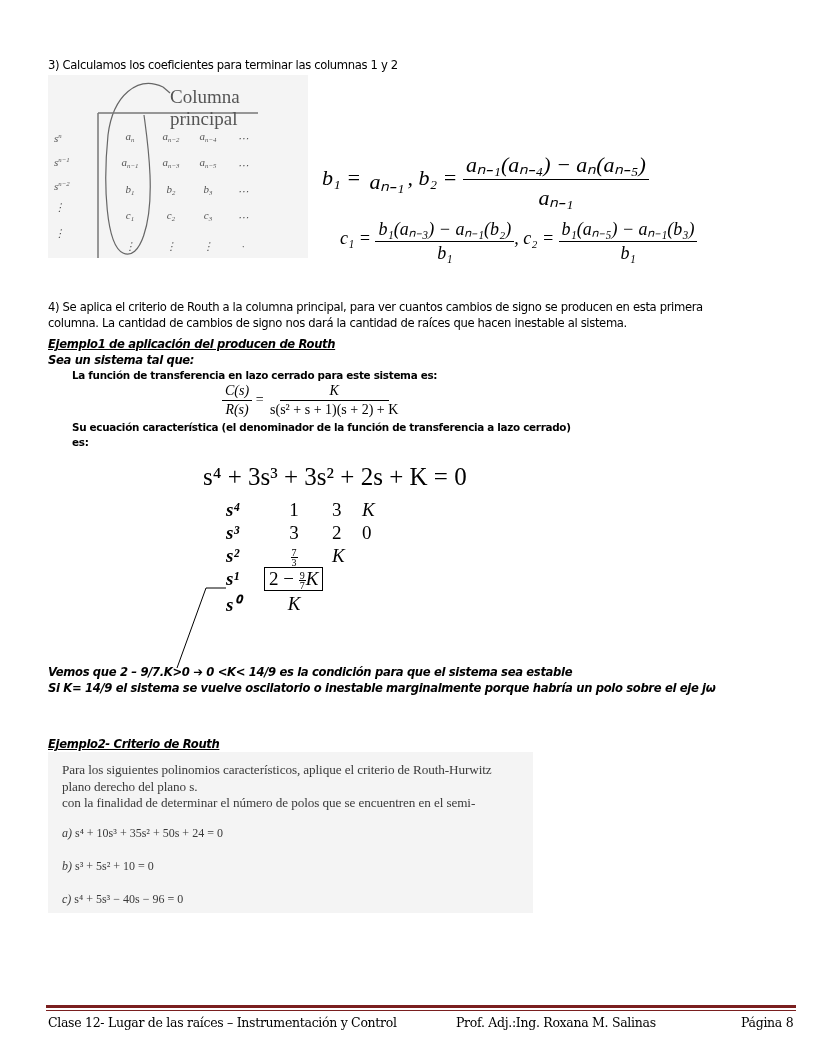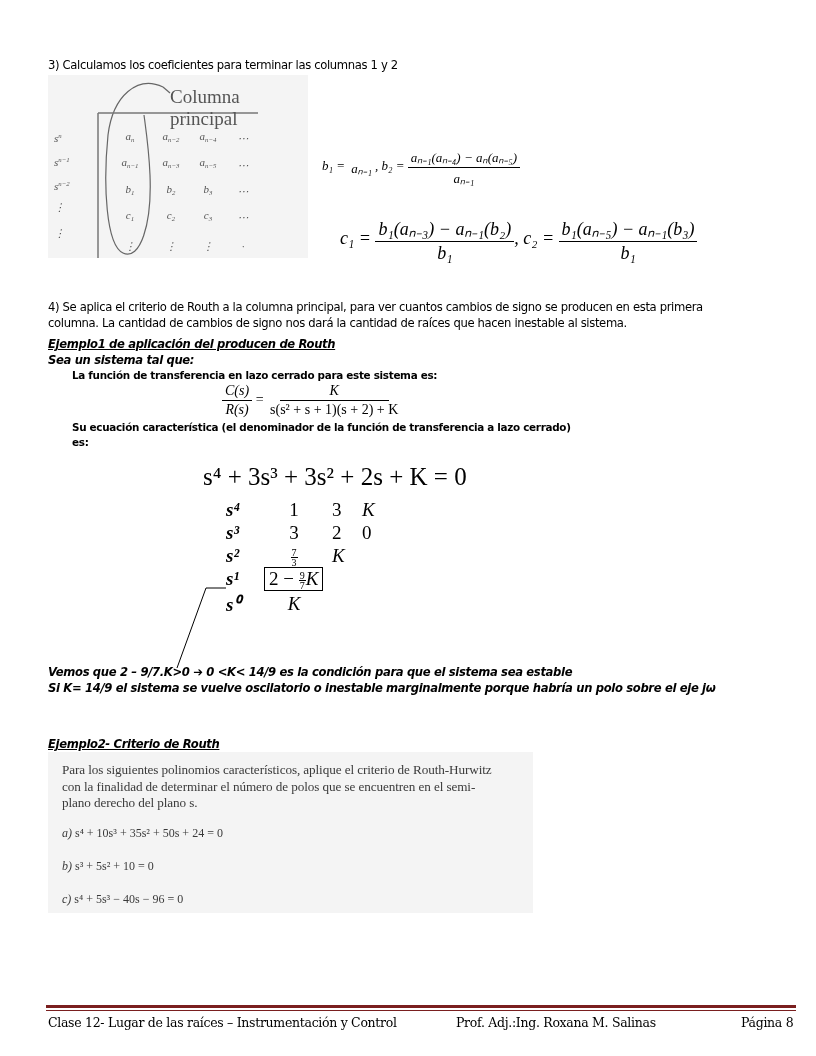"b₁ = =" div.abs { font-size: 13px -> 22px }
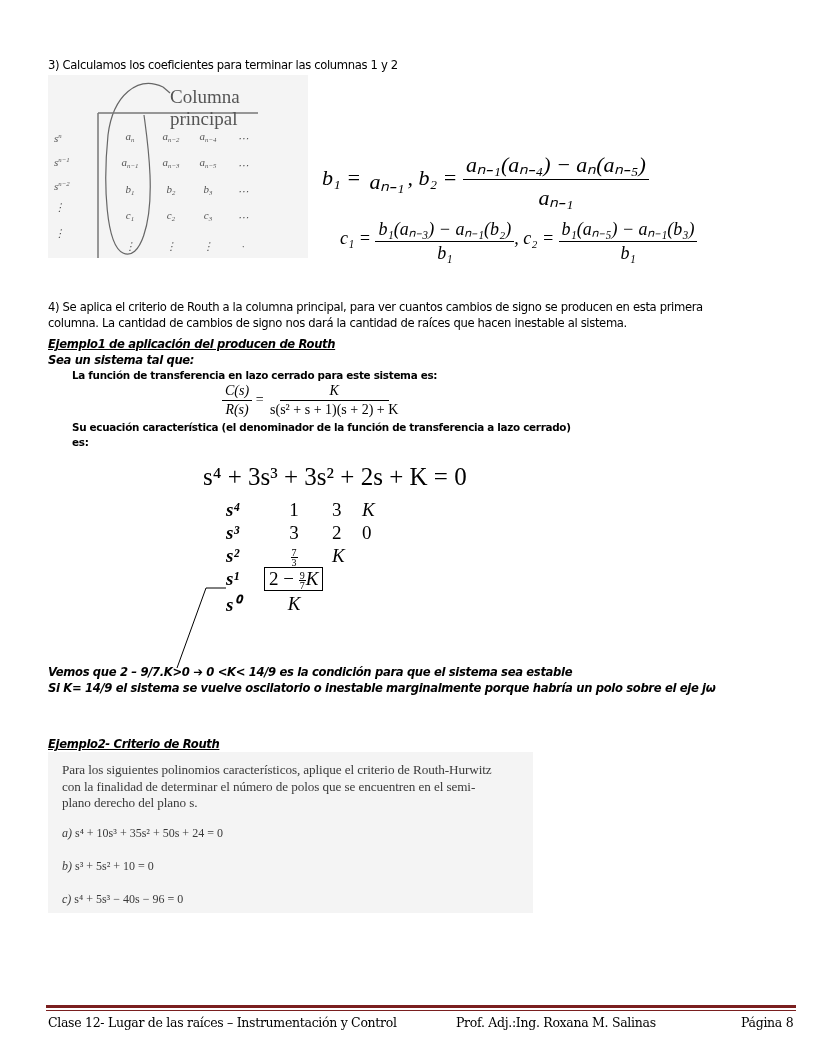"con la finalidad de determinar" div { order: before "plano derecho del plano s." -> after "plano derecho del plano s." }
